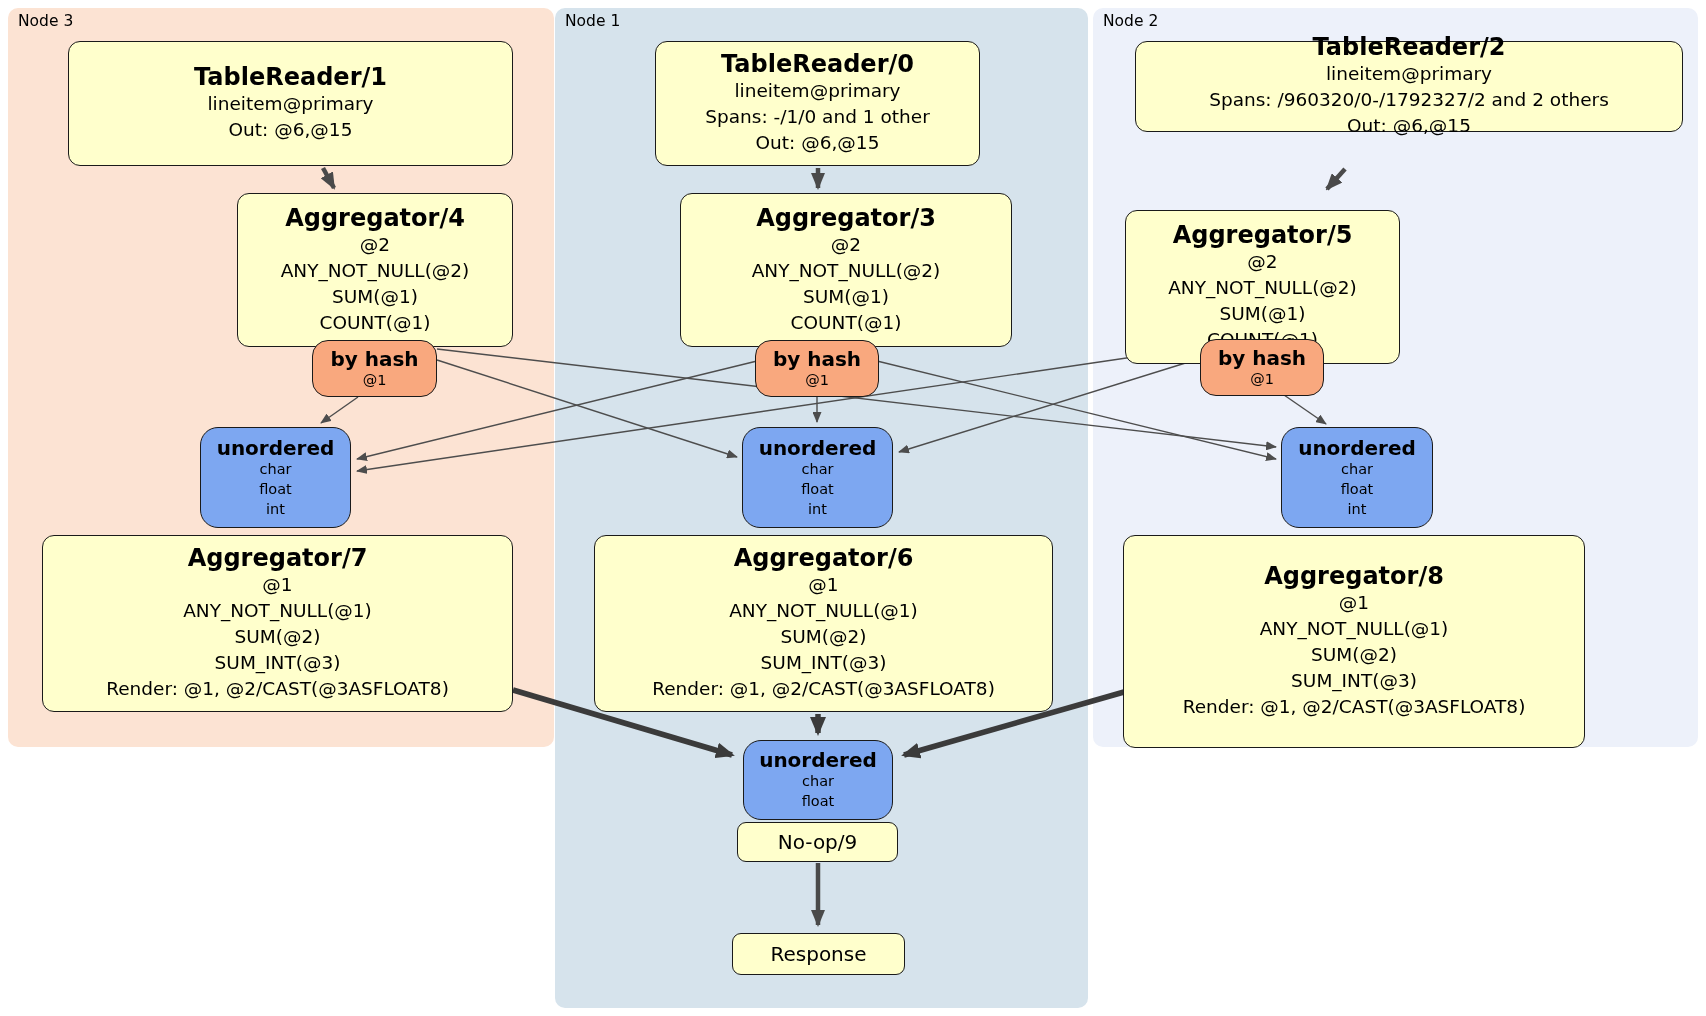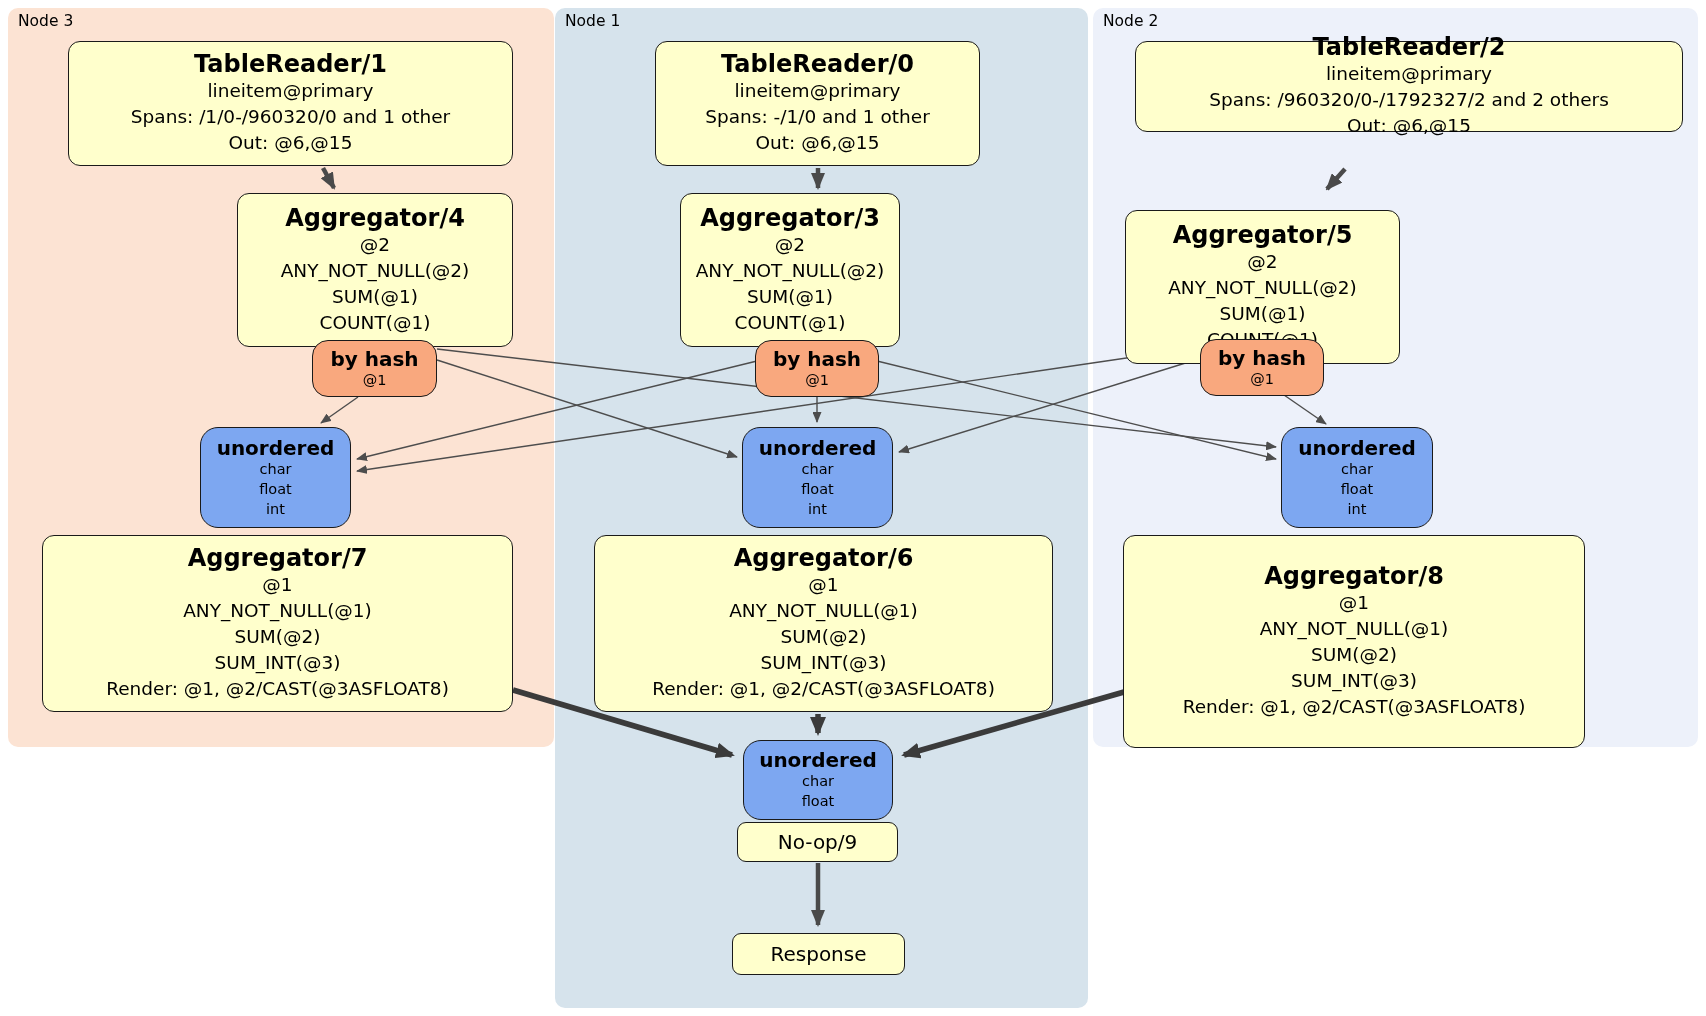"Spans: /1/0-/960320/0 and 1 other" div.box-line { html: <div>Spans: /1/0-/960320/0 and 1 other</div> -> none }
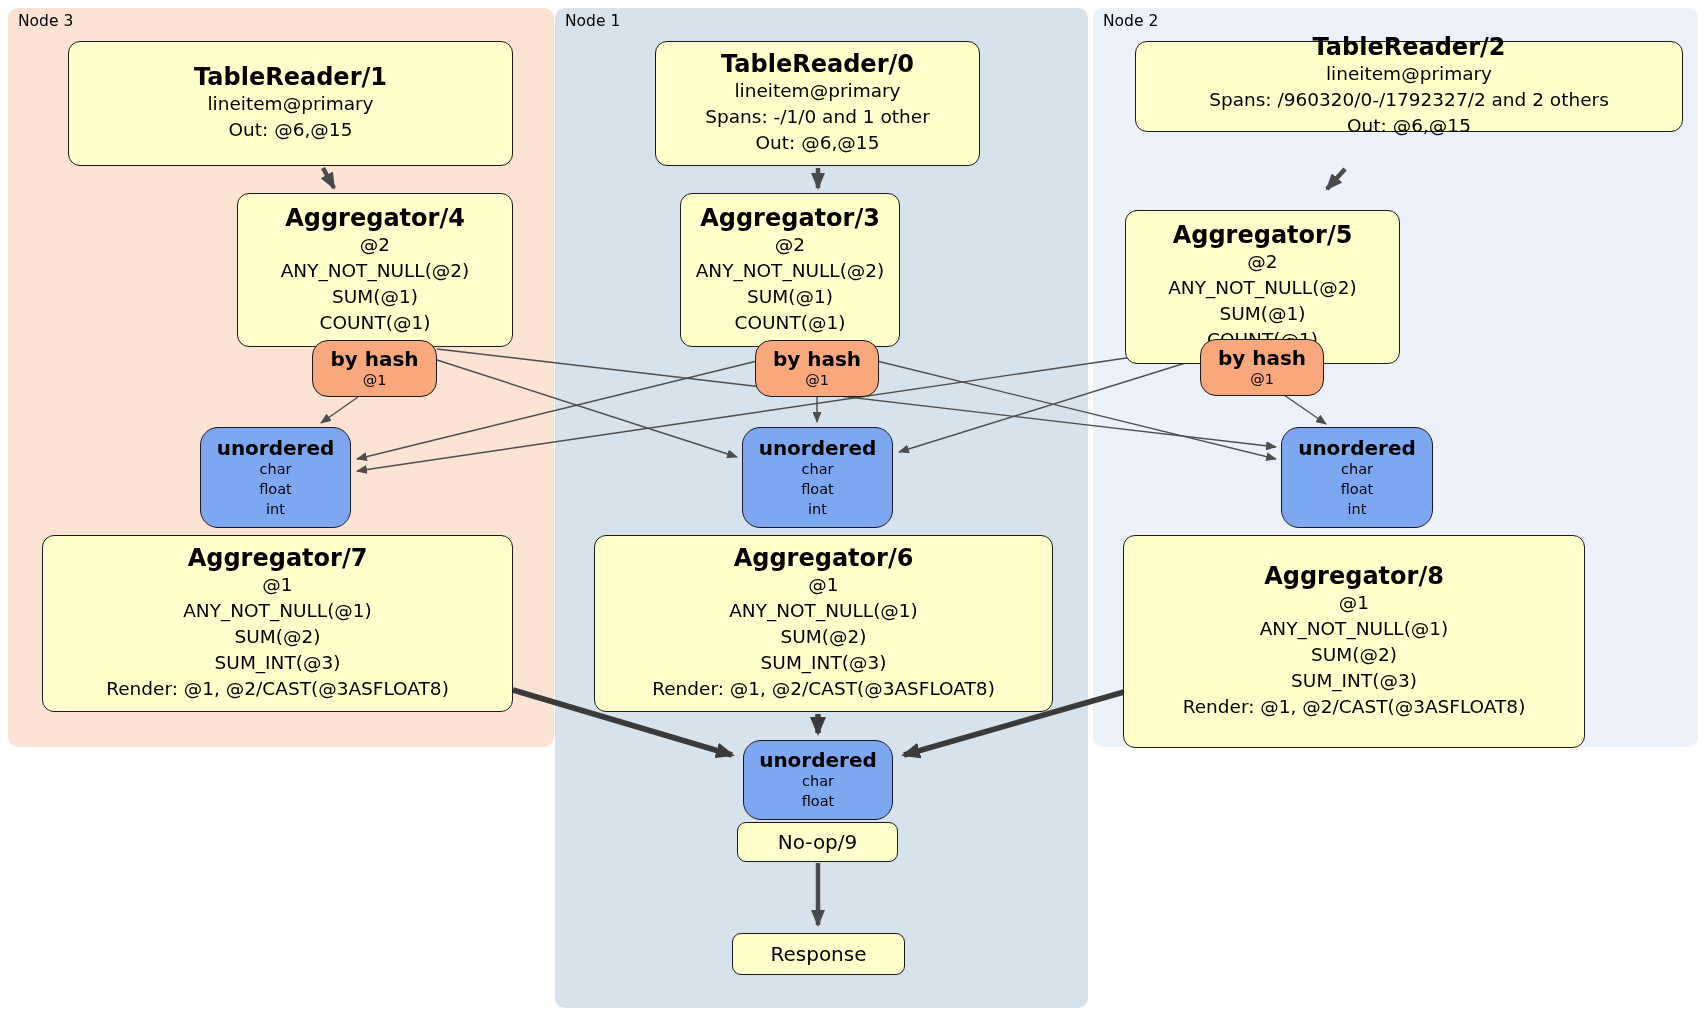"Aggregator/3" div.box { width: 220px -> 332px }
